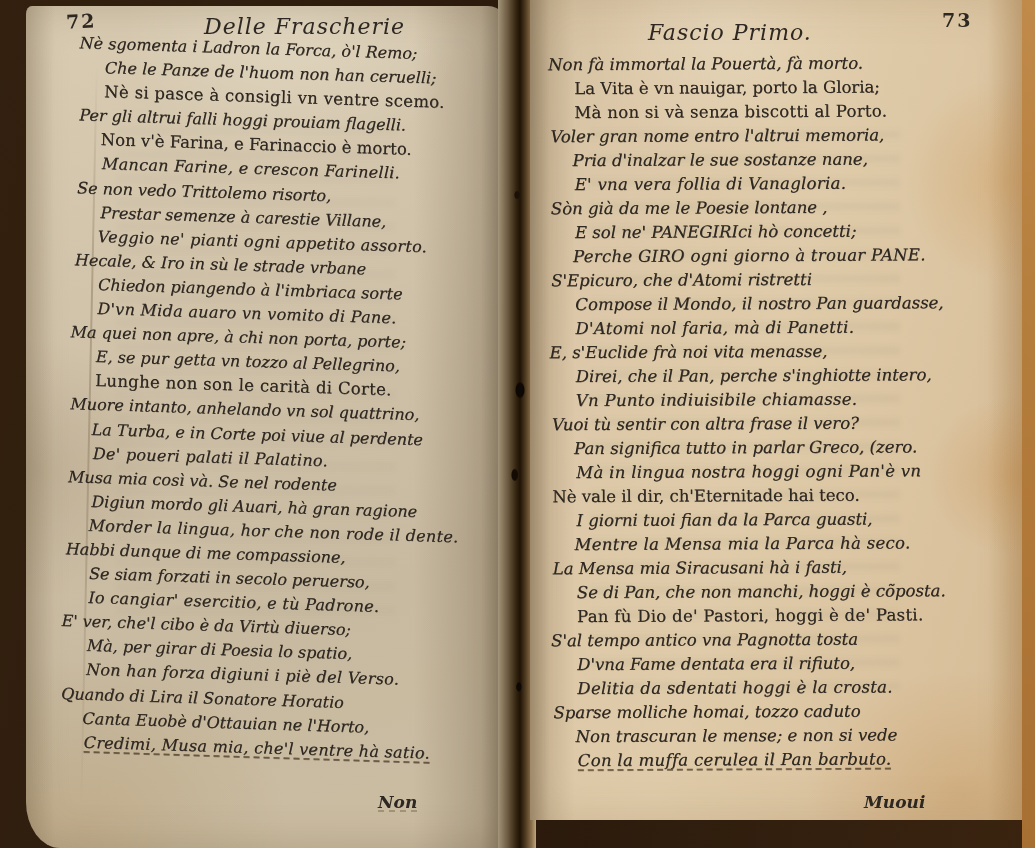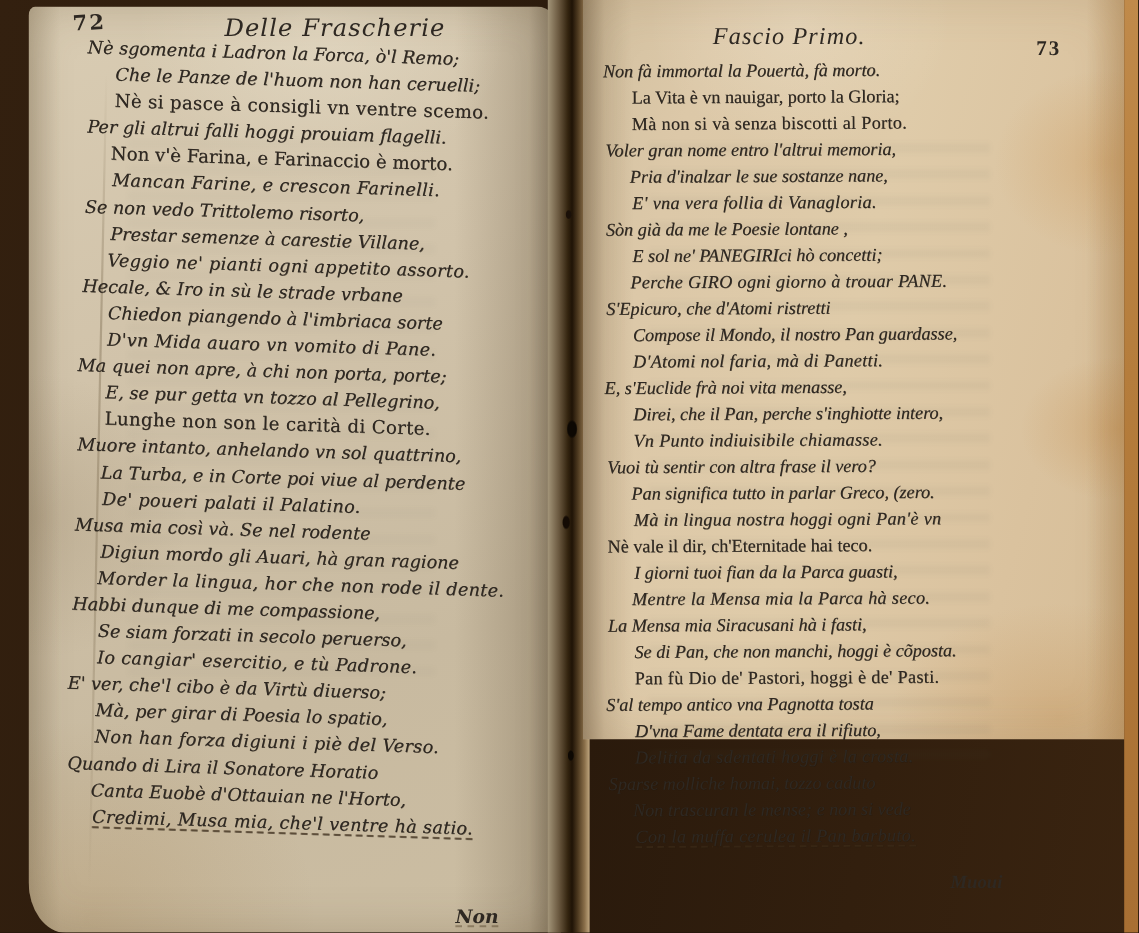"Fascio Primo." #right-page { font-family: Liberation Serif, serif -> none; height: 672px -> 820px }
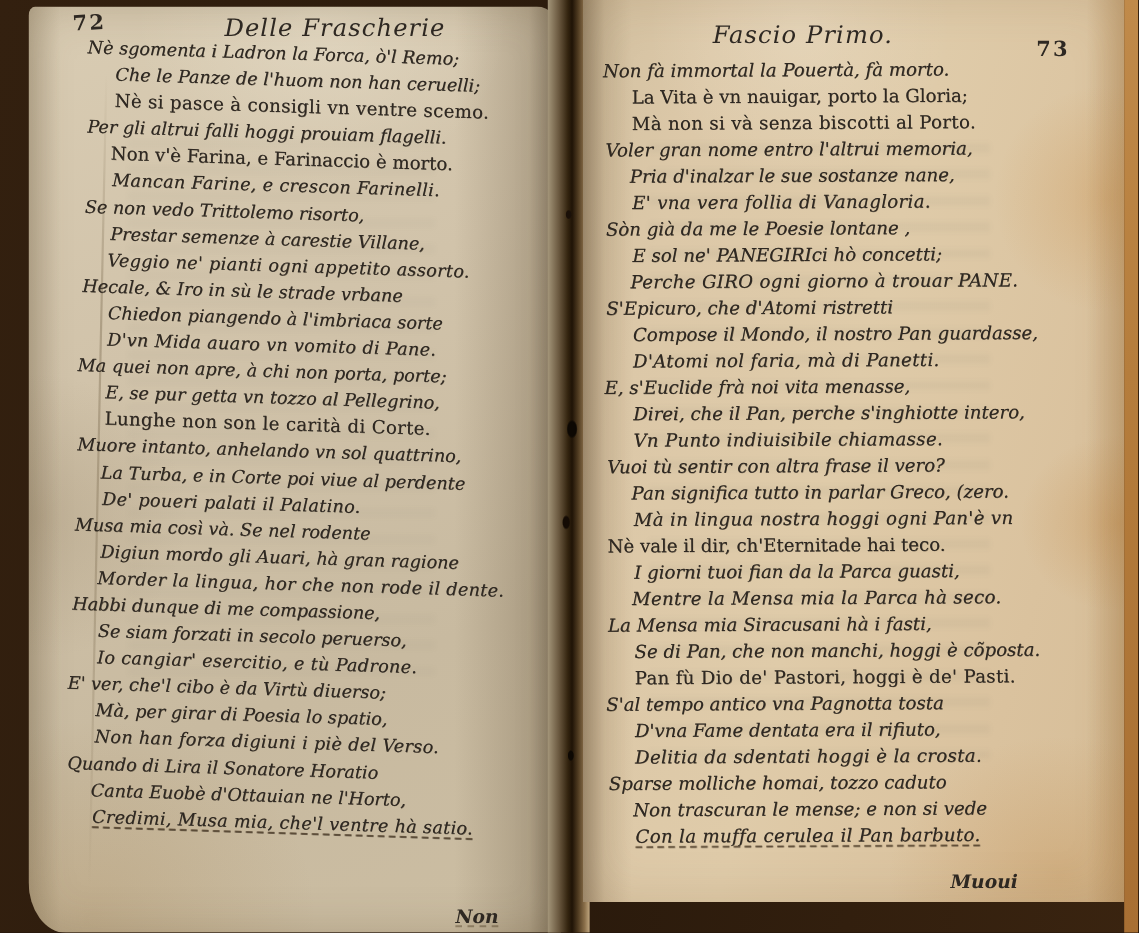"73" #right-pagenum { top: 34px -> 9px }
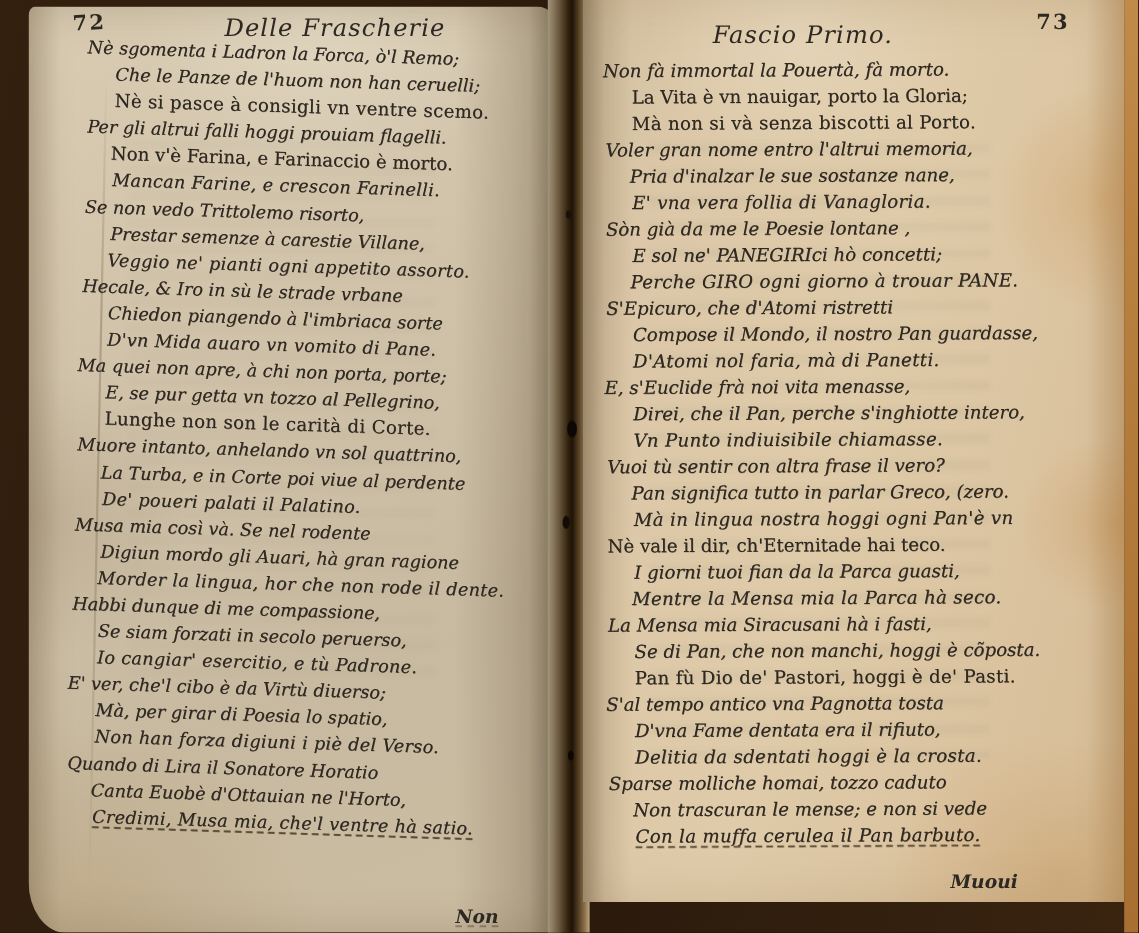"Non" #left-catchword { margin-left: 36px -> none; top: 818px -> 786px }
